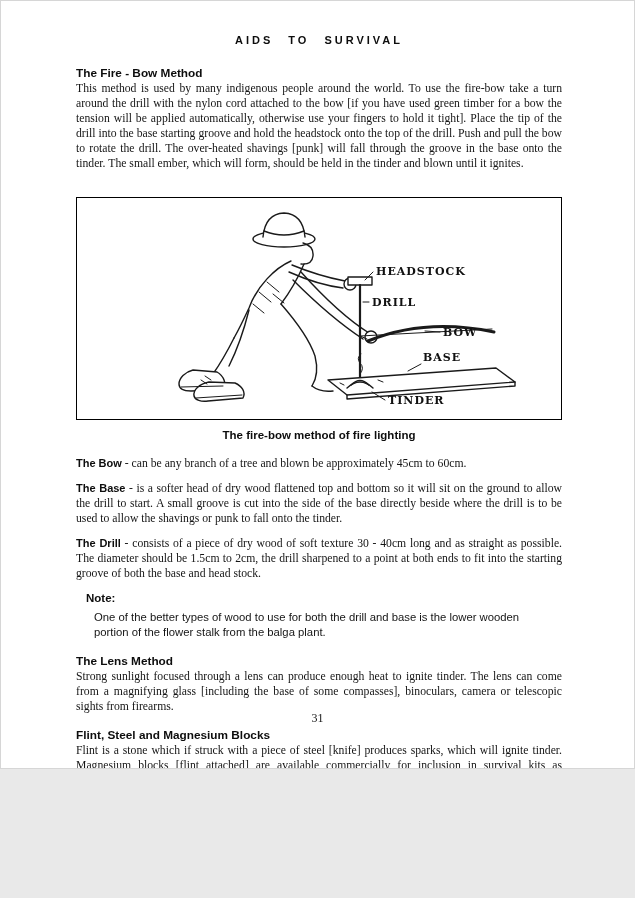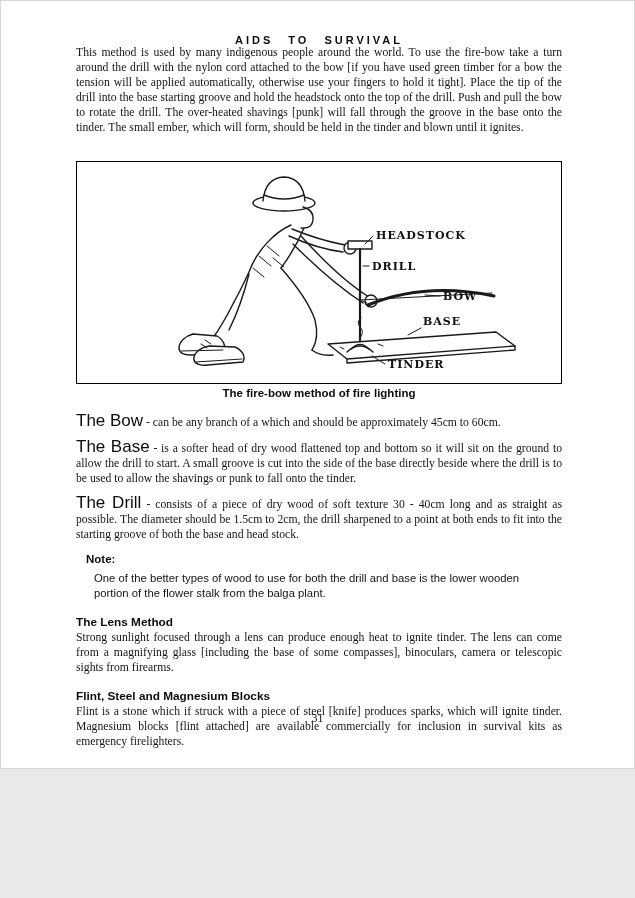"The Fire - Bow Method" h2.sec-heading { html: none -> <h2>The Fire - Bow Method</h2> }
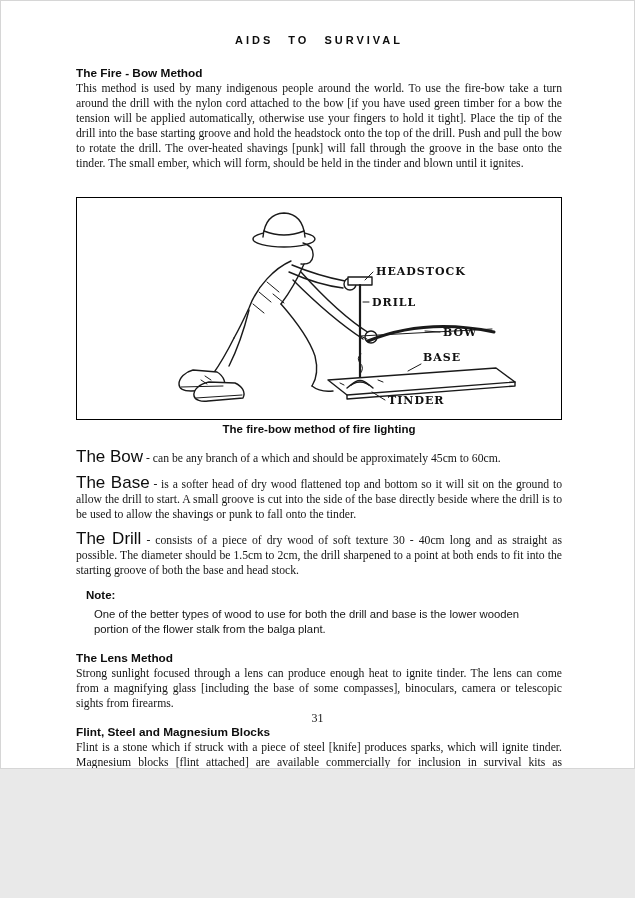"The fire-bow method of fire" .figure-caption { margin-top: 3px -> 9px }
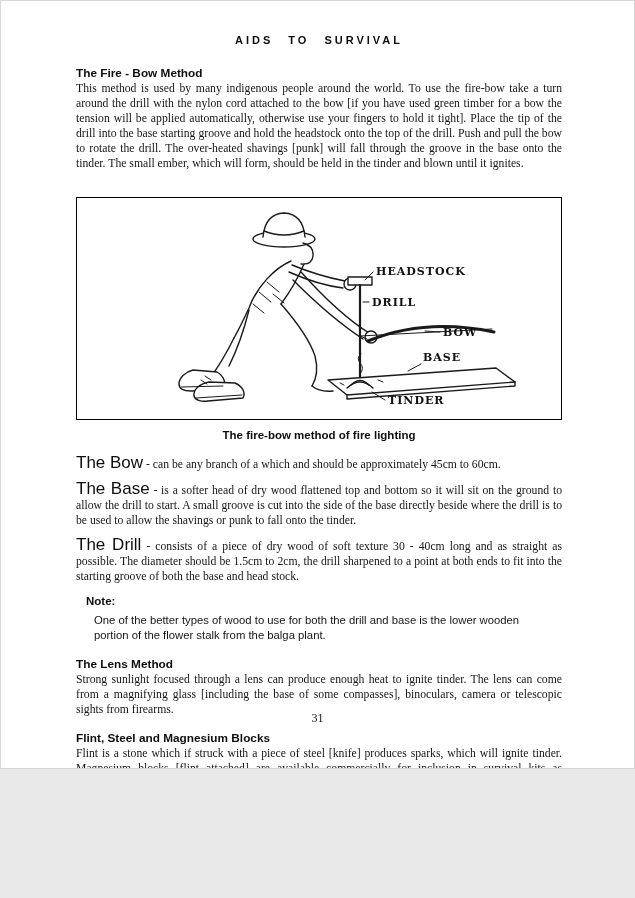"The Bow" p.def b.term { font-size: 17px -> 11px; font-weight: normal -> bold }
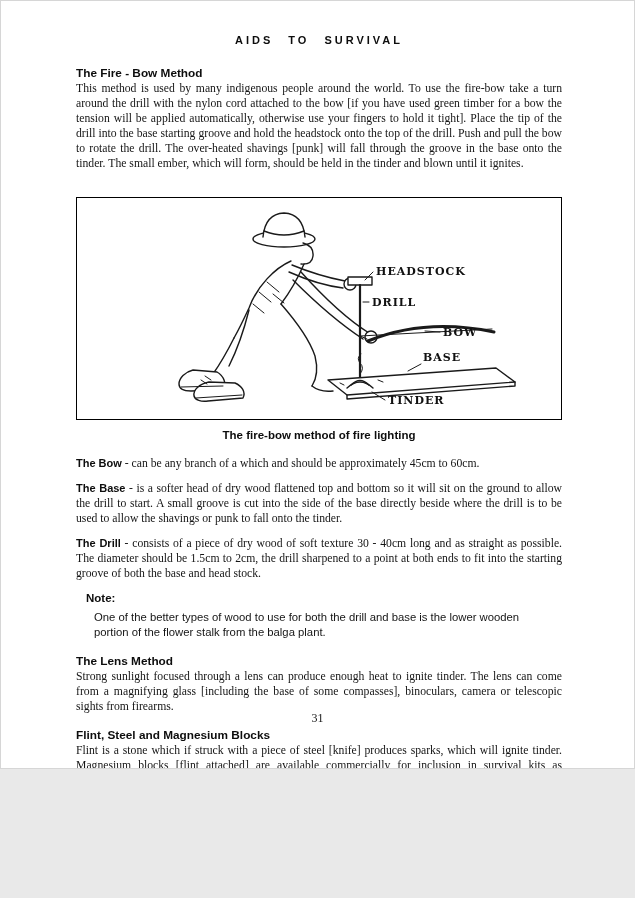"- can be any branch" span { text: which and should -> tree and blown }
